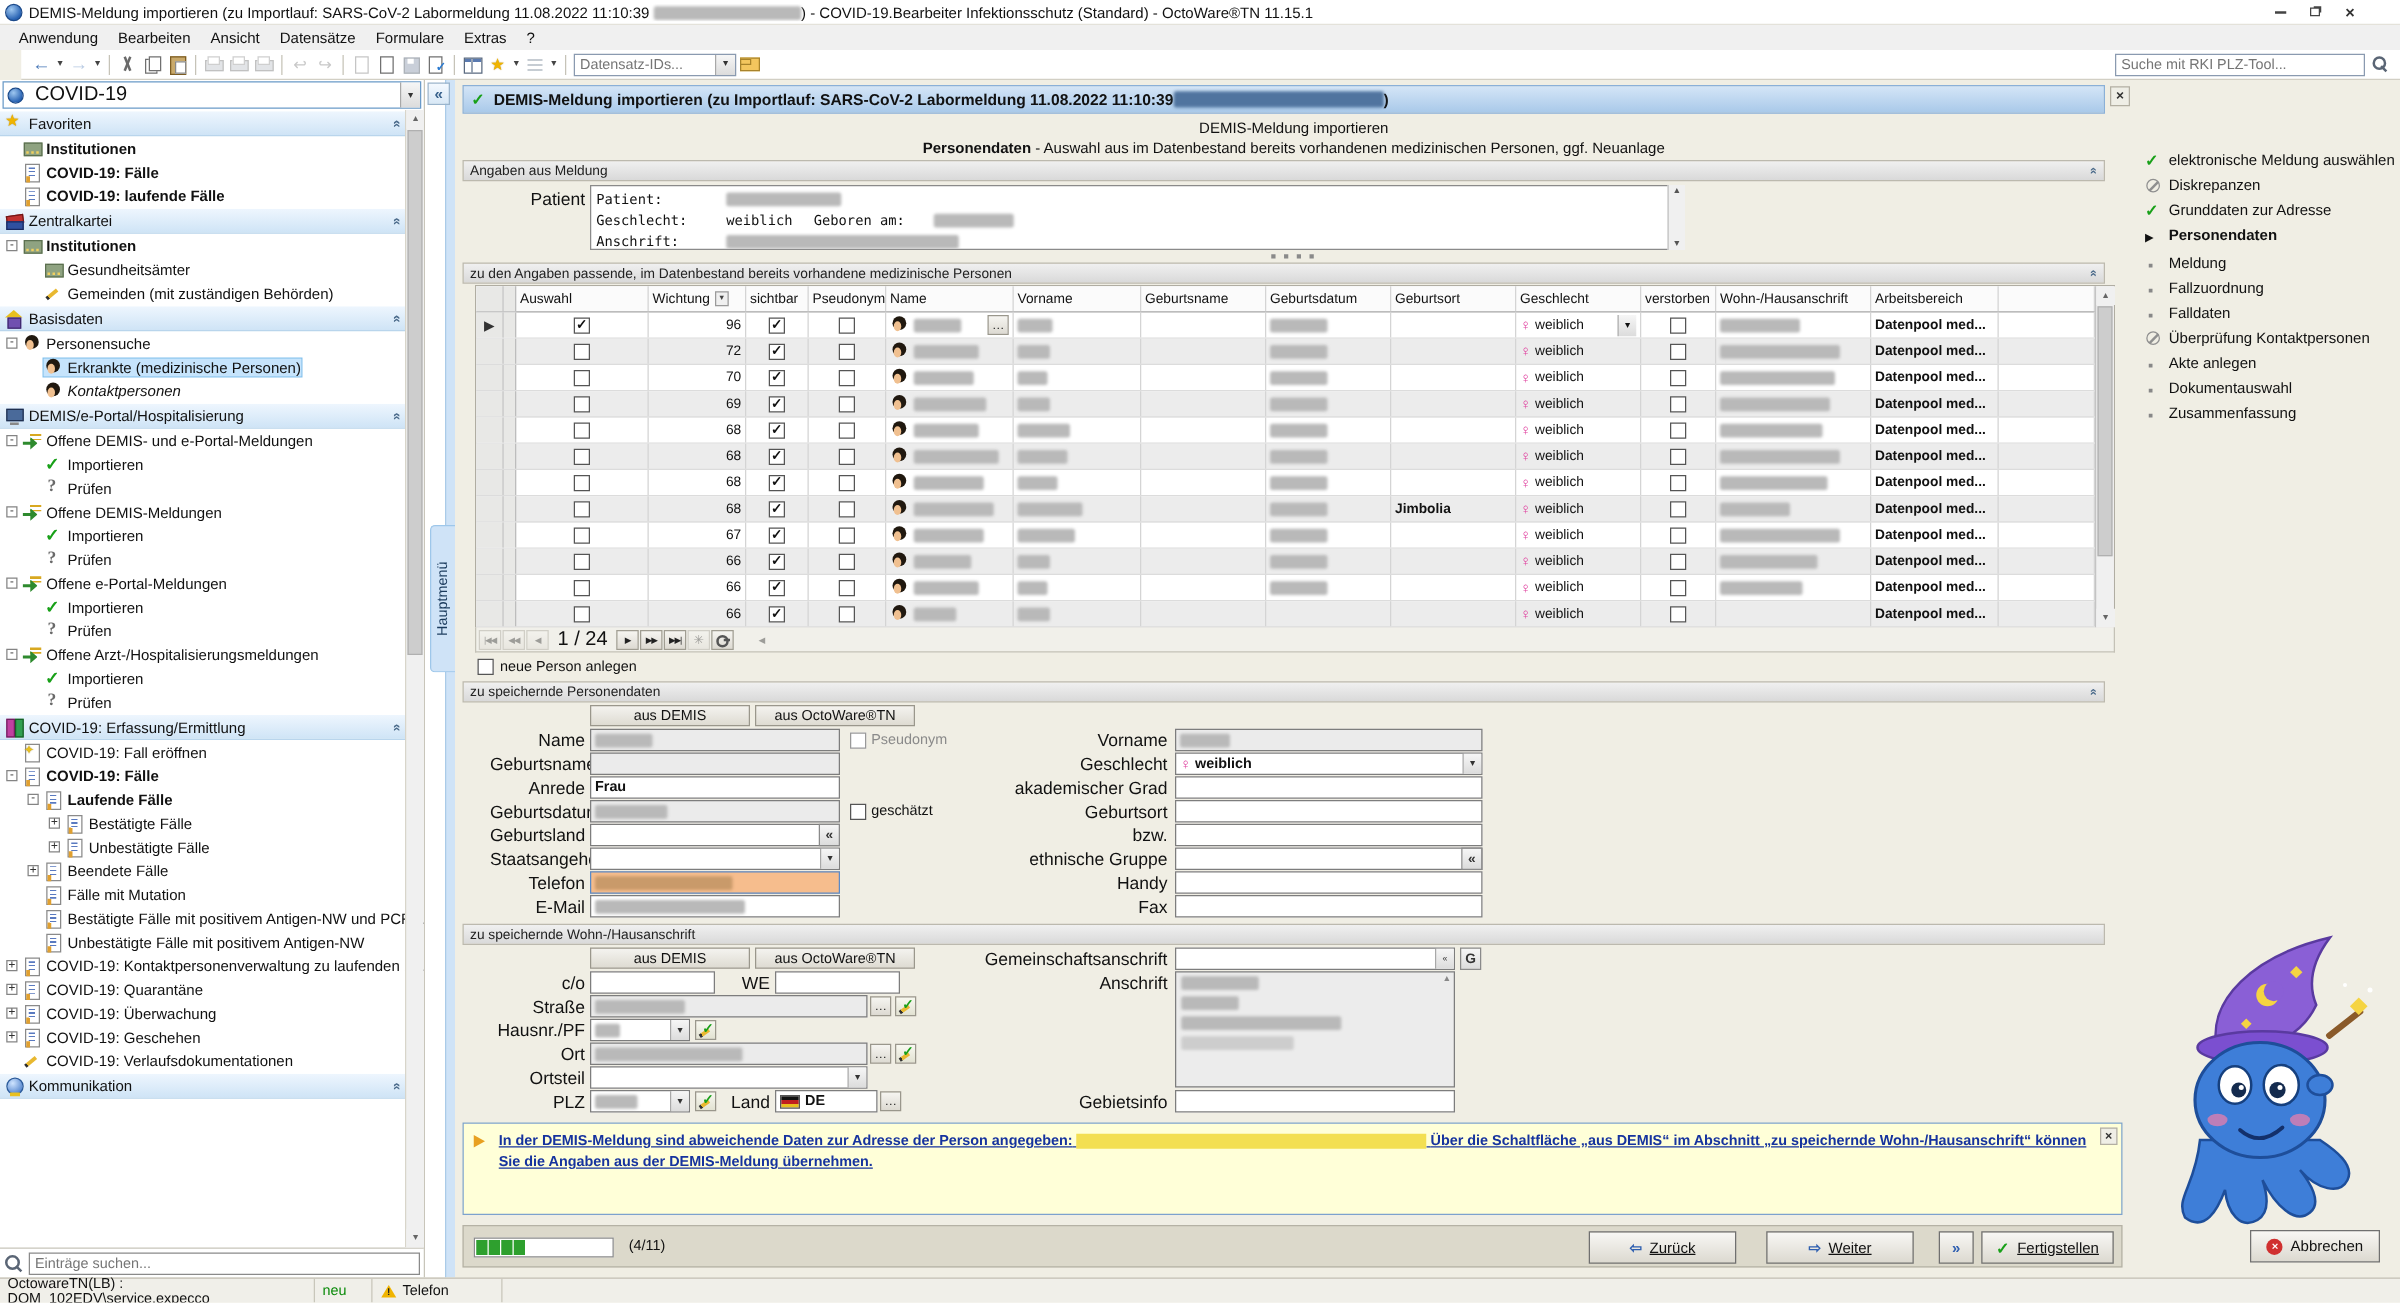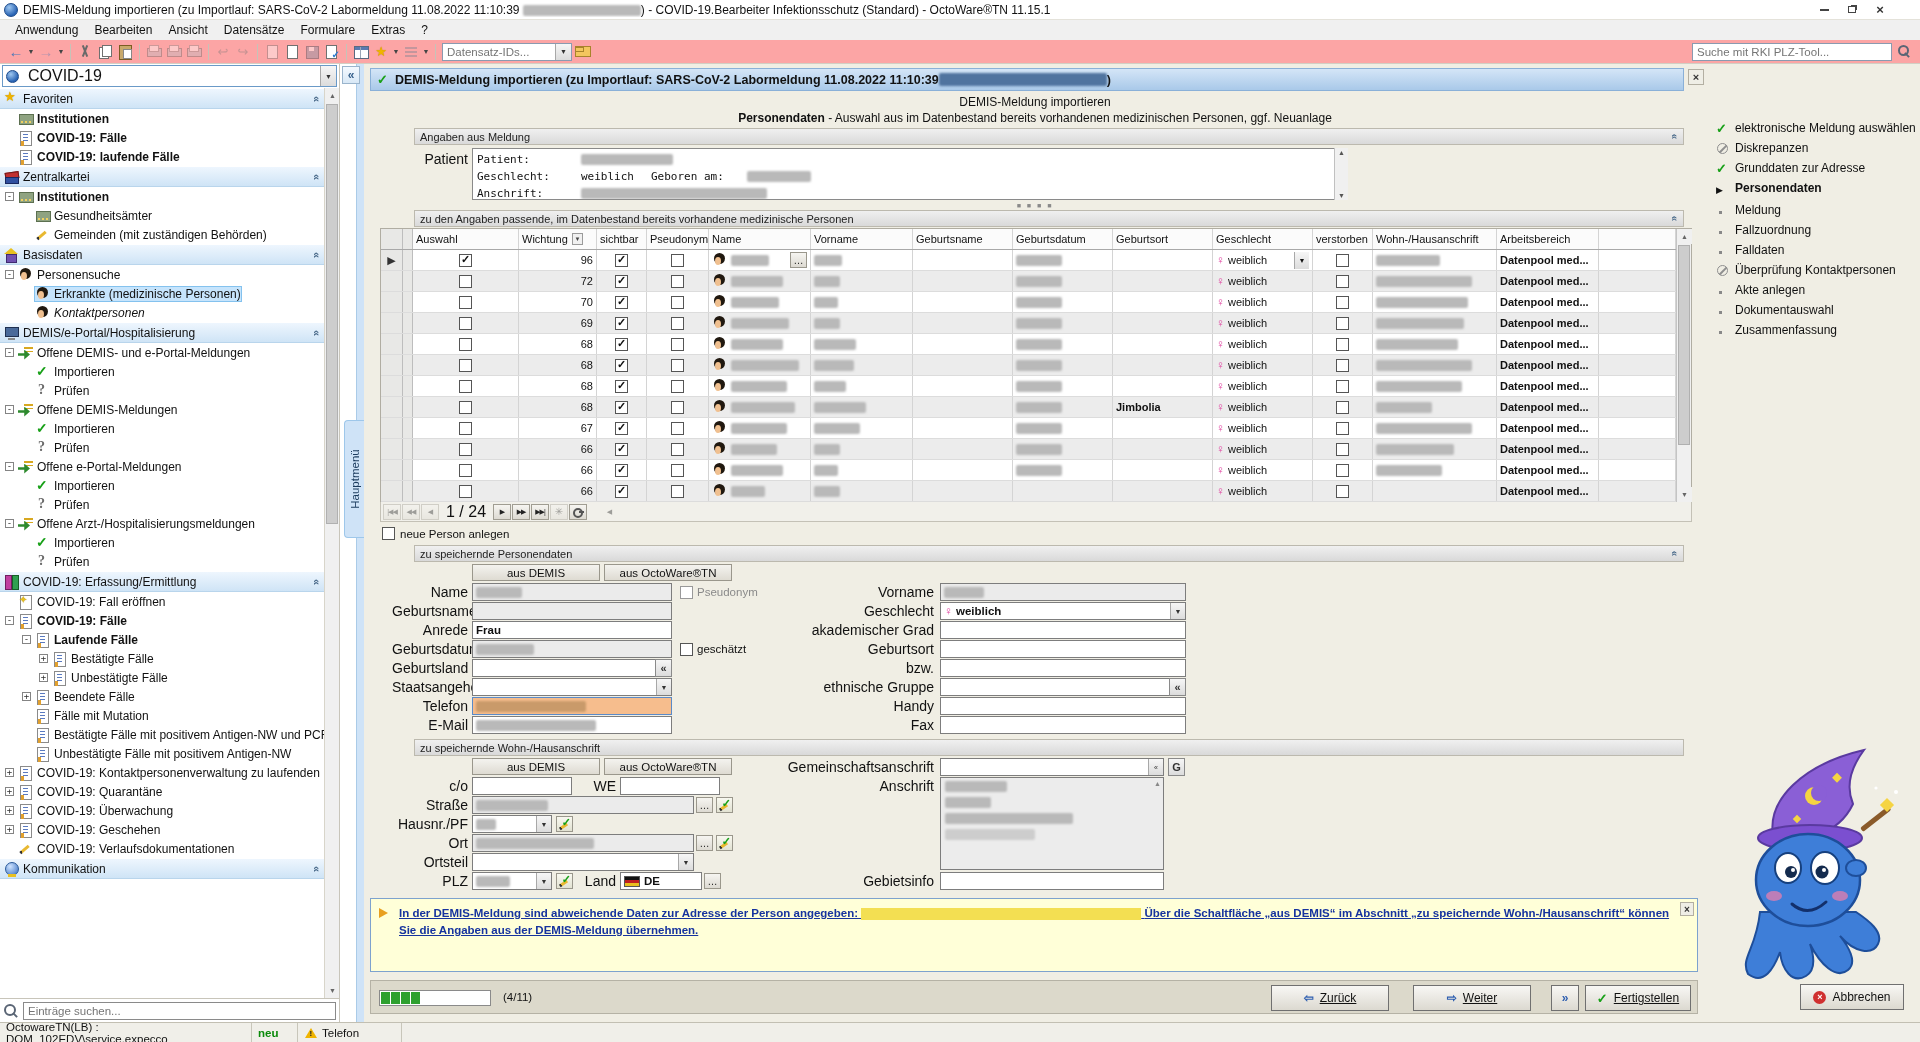"Datensatz-IDs..." .toolbar { background: #fca5a5 -> #ffffff; left: 0 -> 17px }
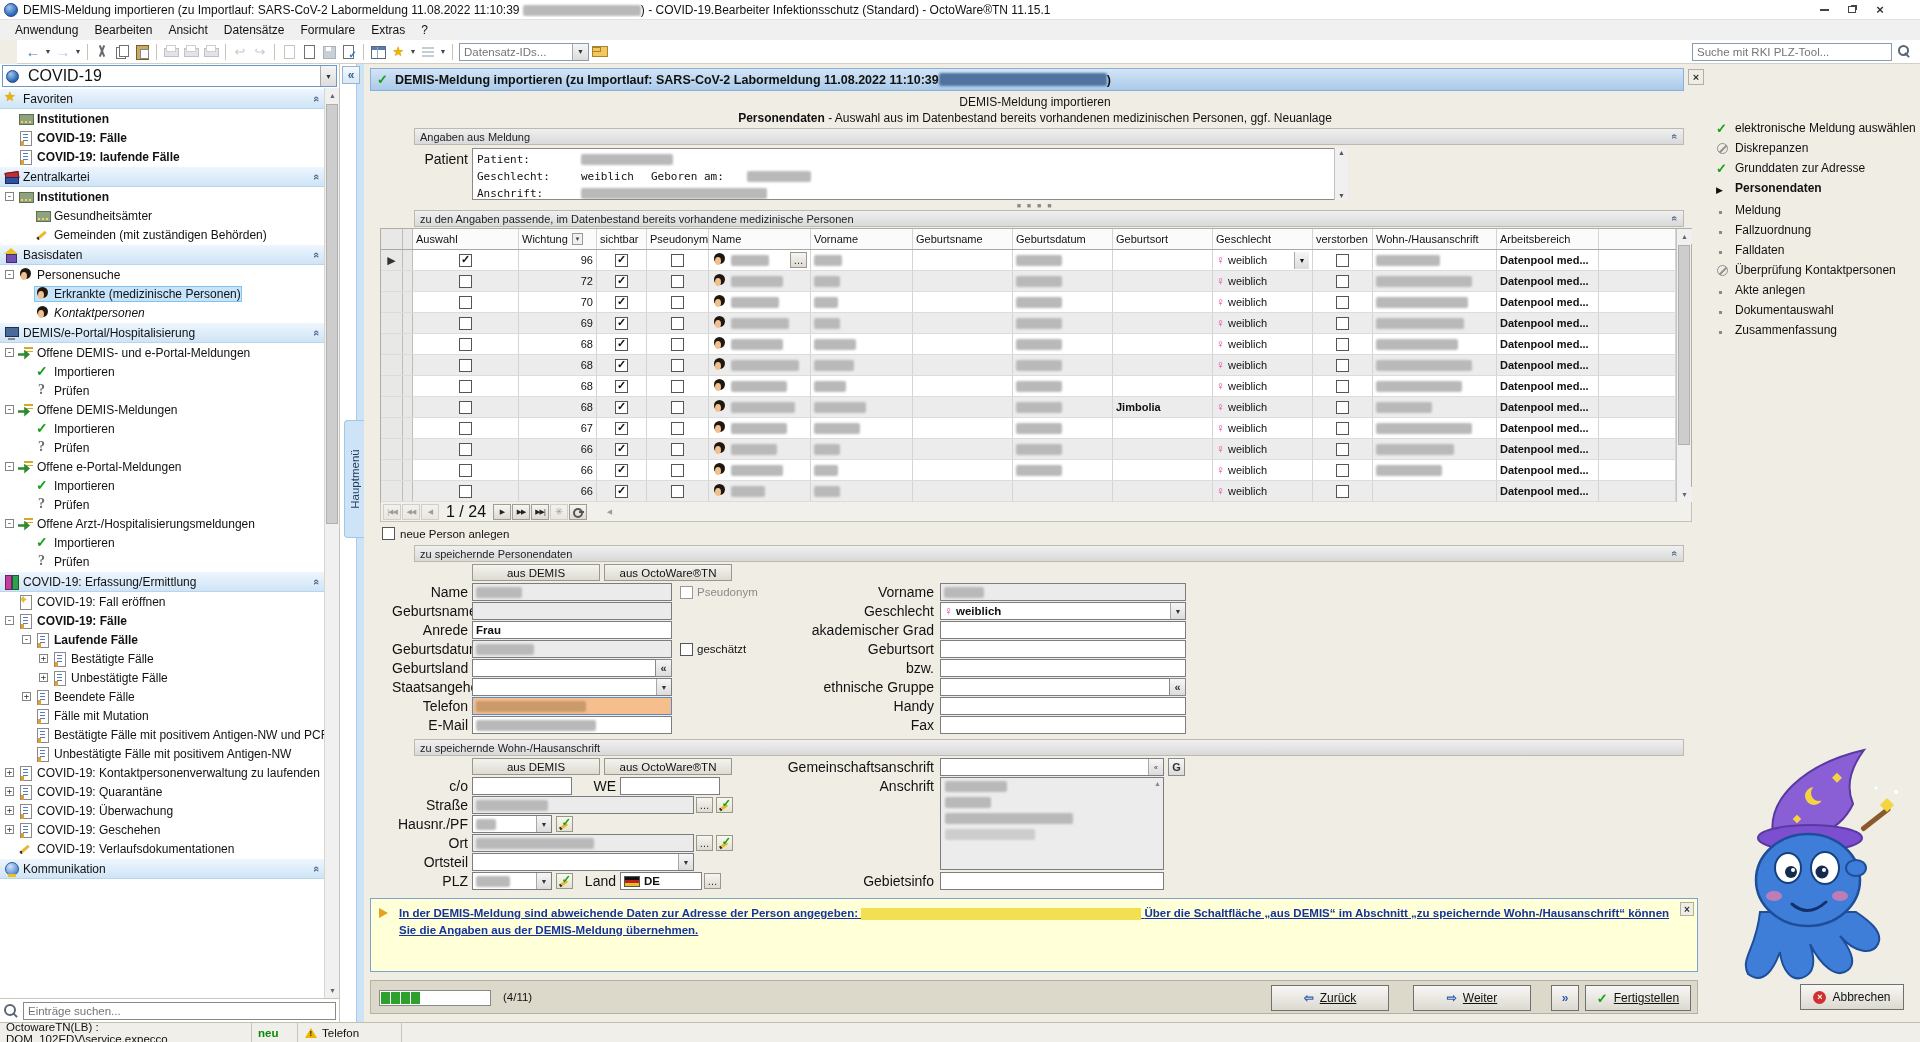"Angaben aus Meldung" .gbar { margin-left: 44px -> none }
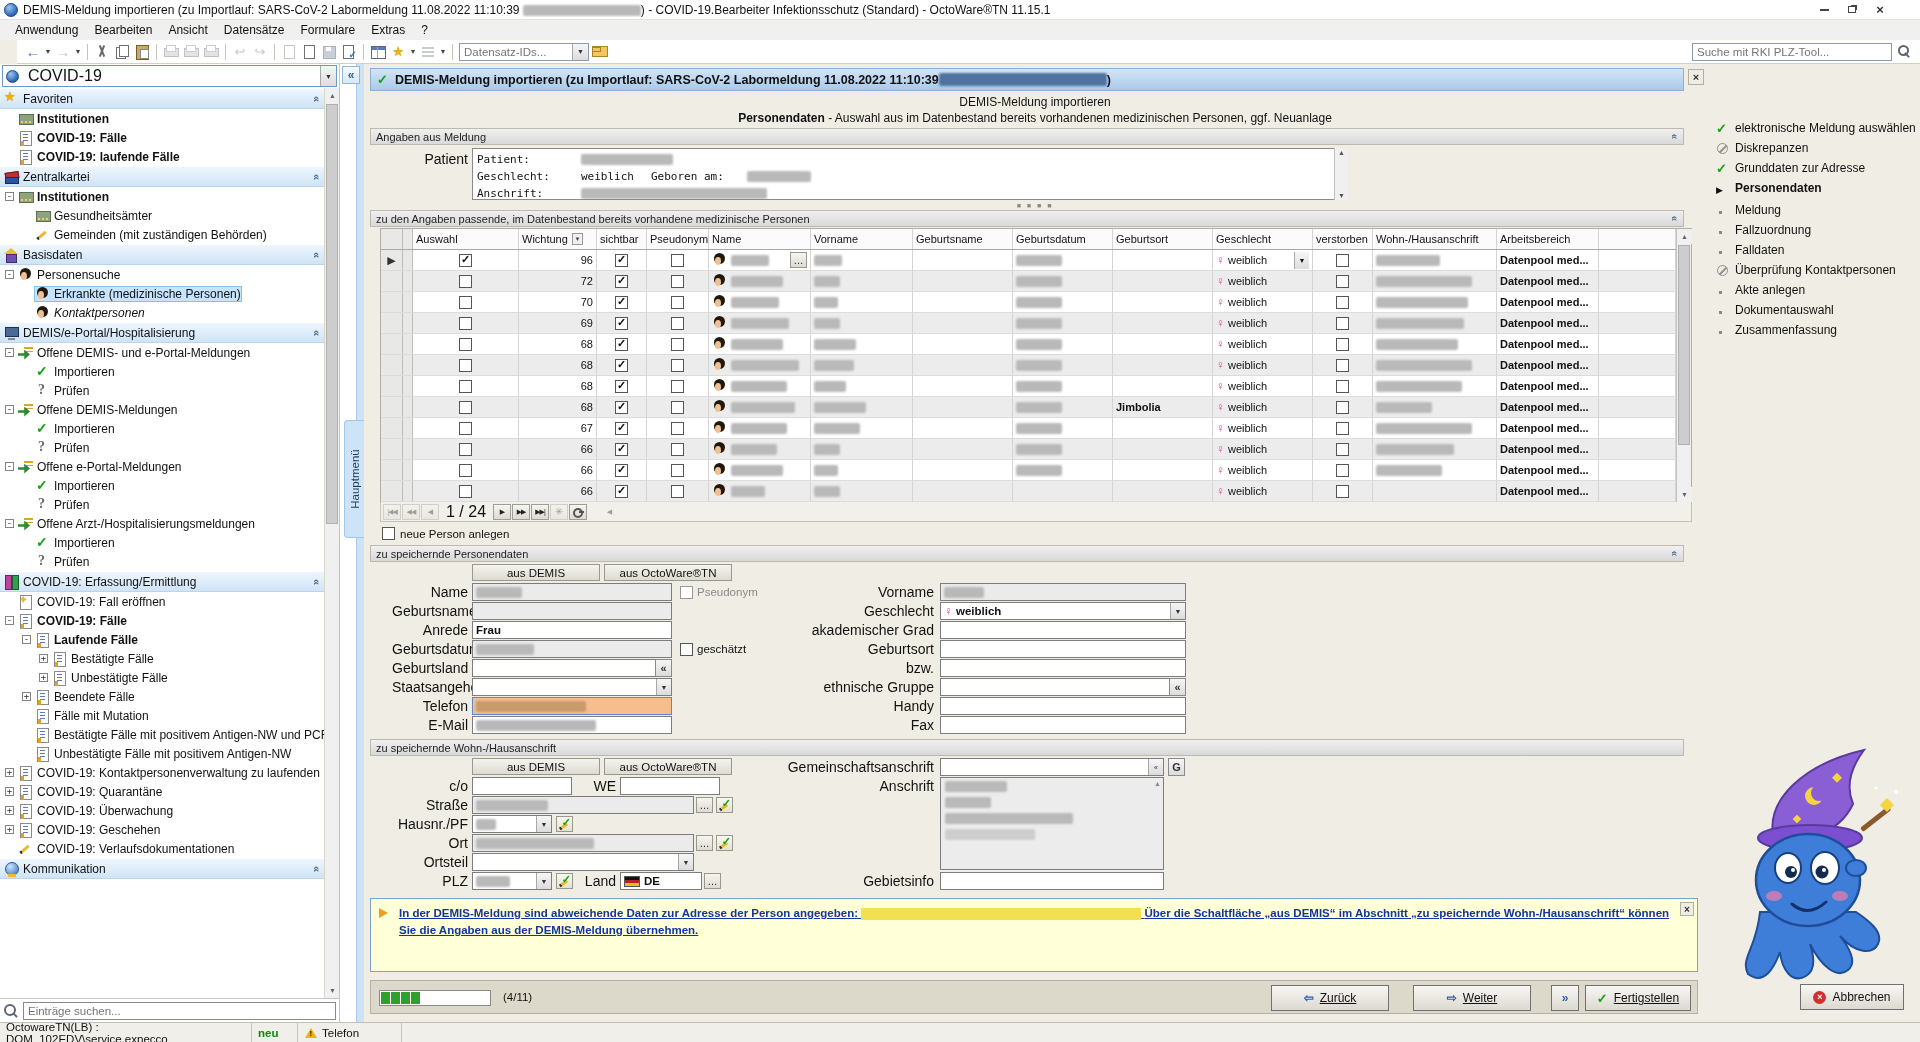"neu" .neu { font-weight: bold -> normal }
